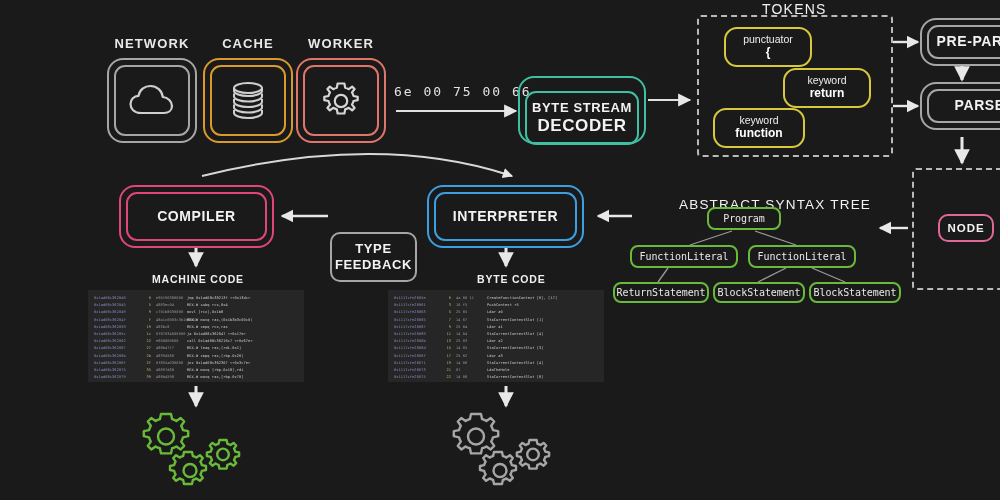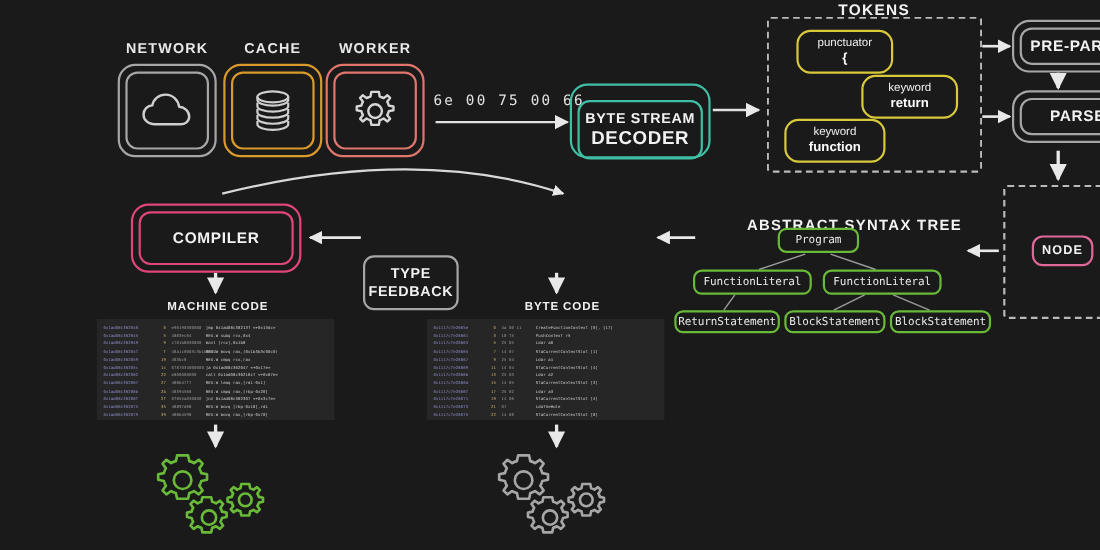"TOKENS" .dashtitle { font-weight: bold -> normal }
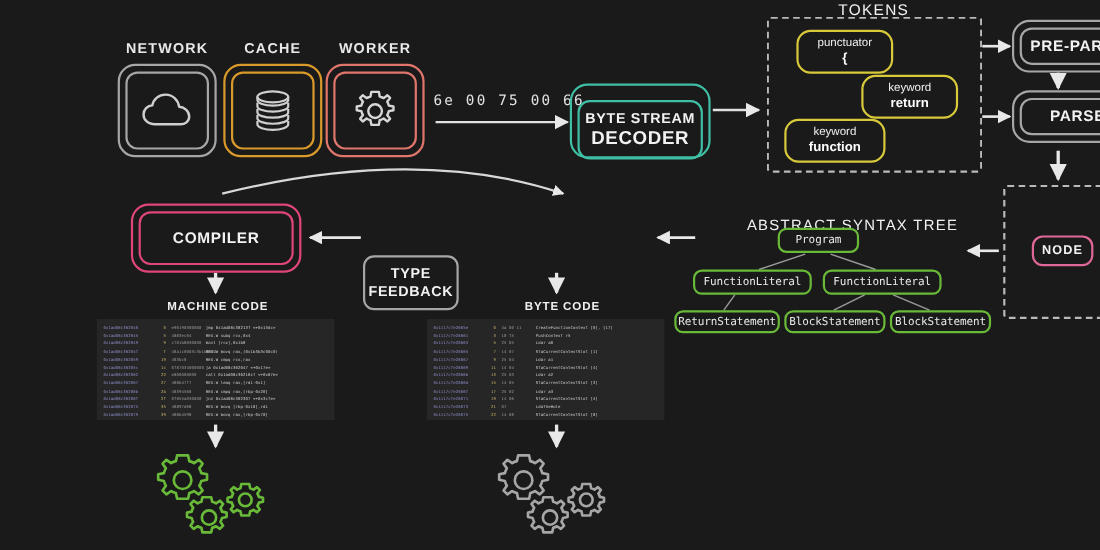"INTERPRETER" div.dbox { html: none -> <div> <div> <div>INTERPRETER</div> </div> </div> }
